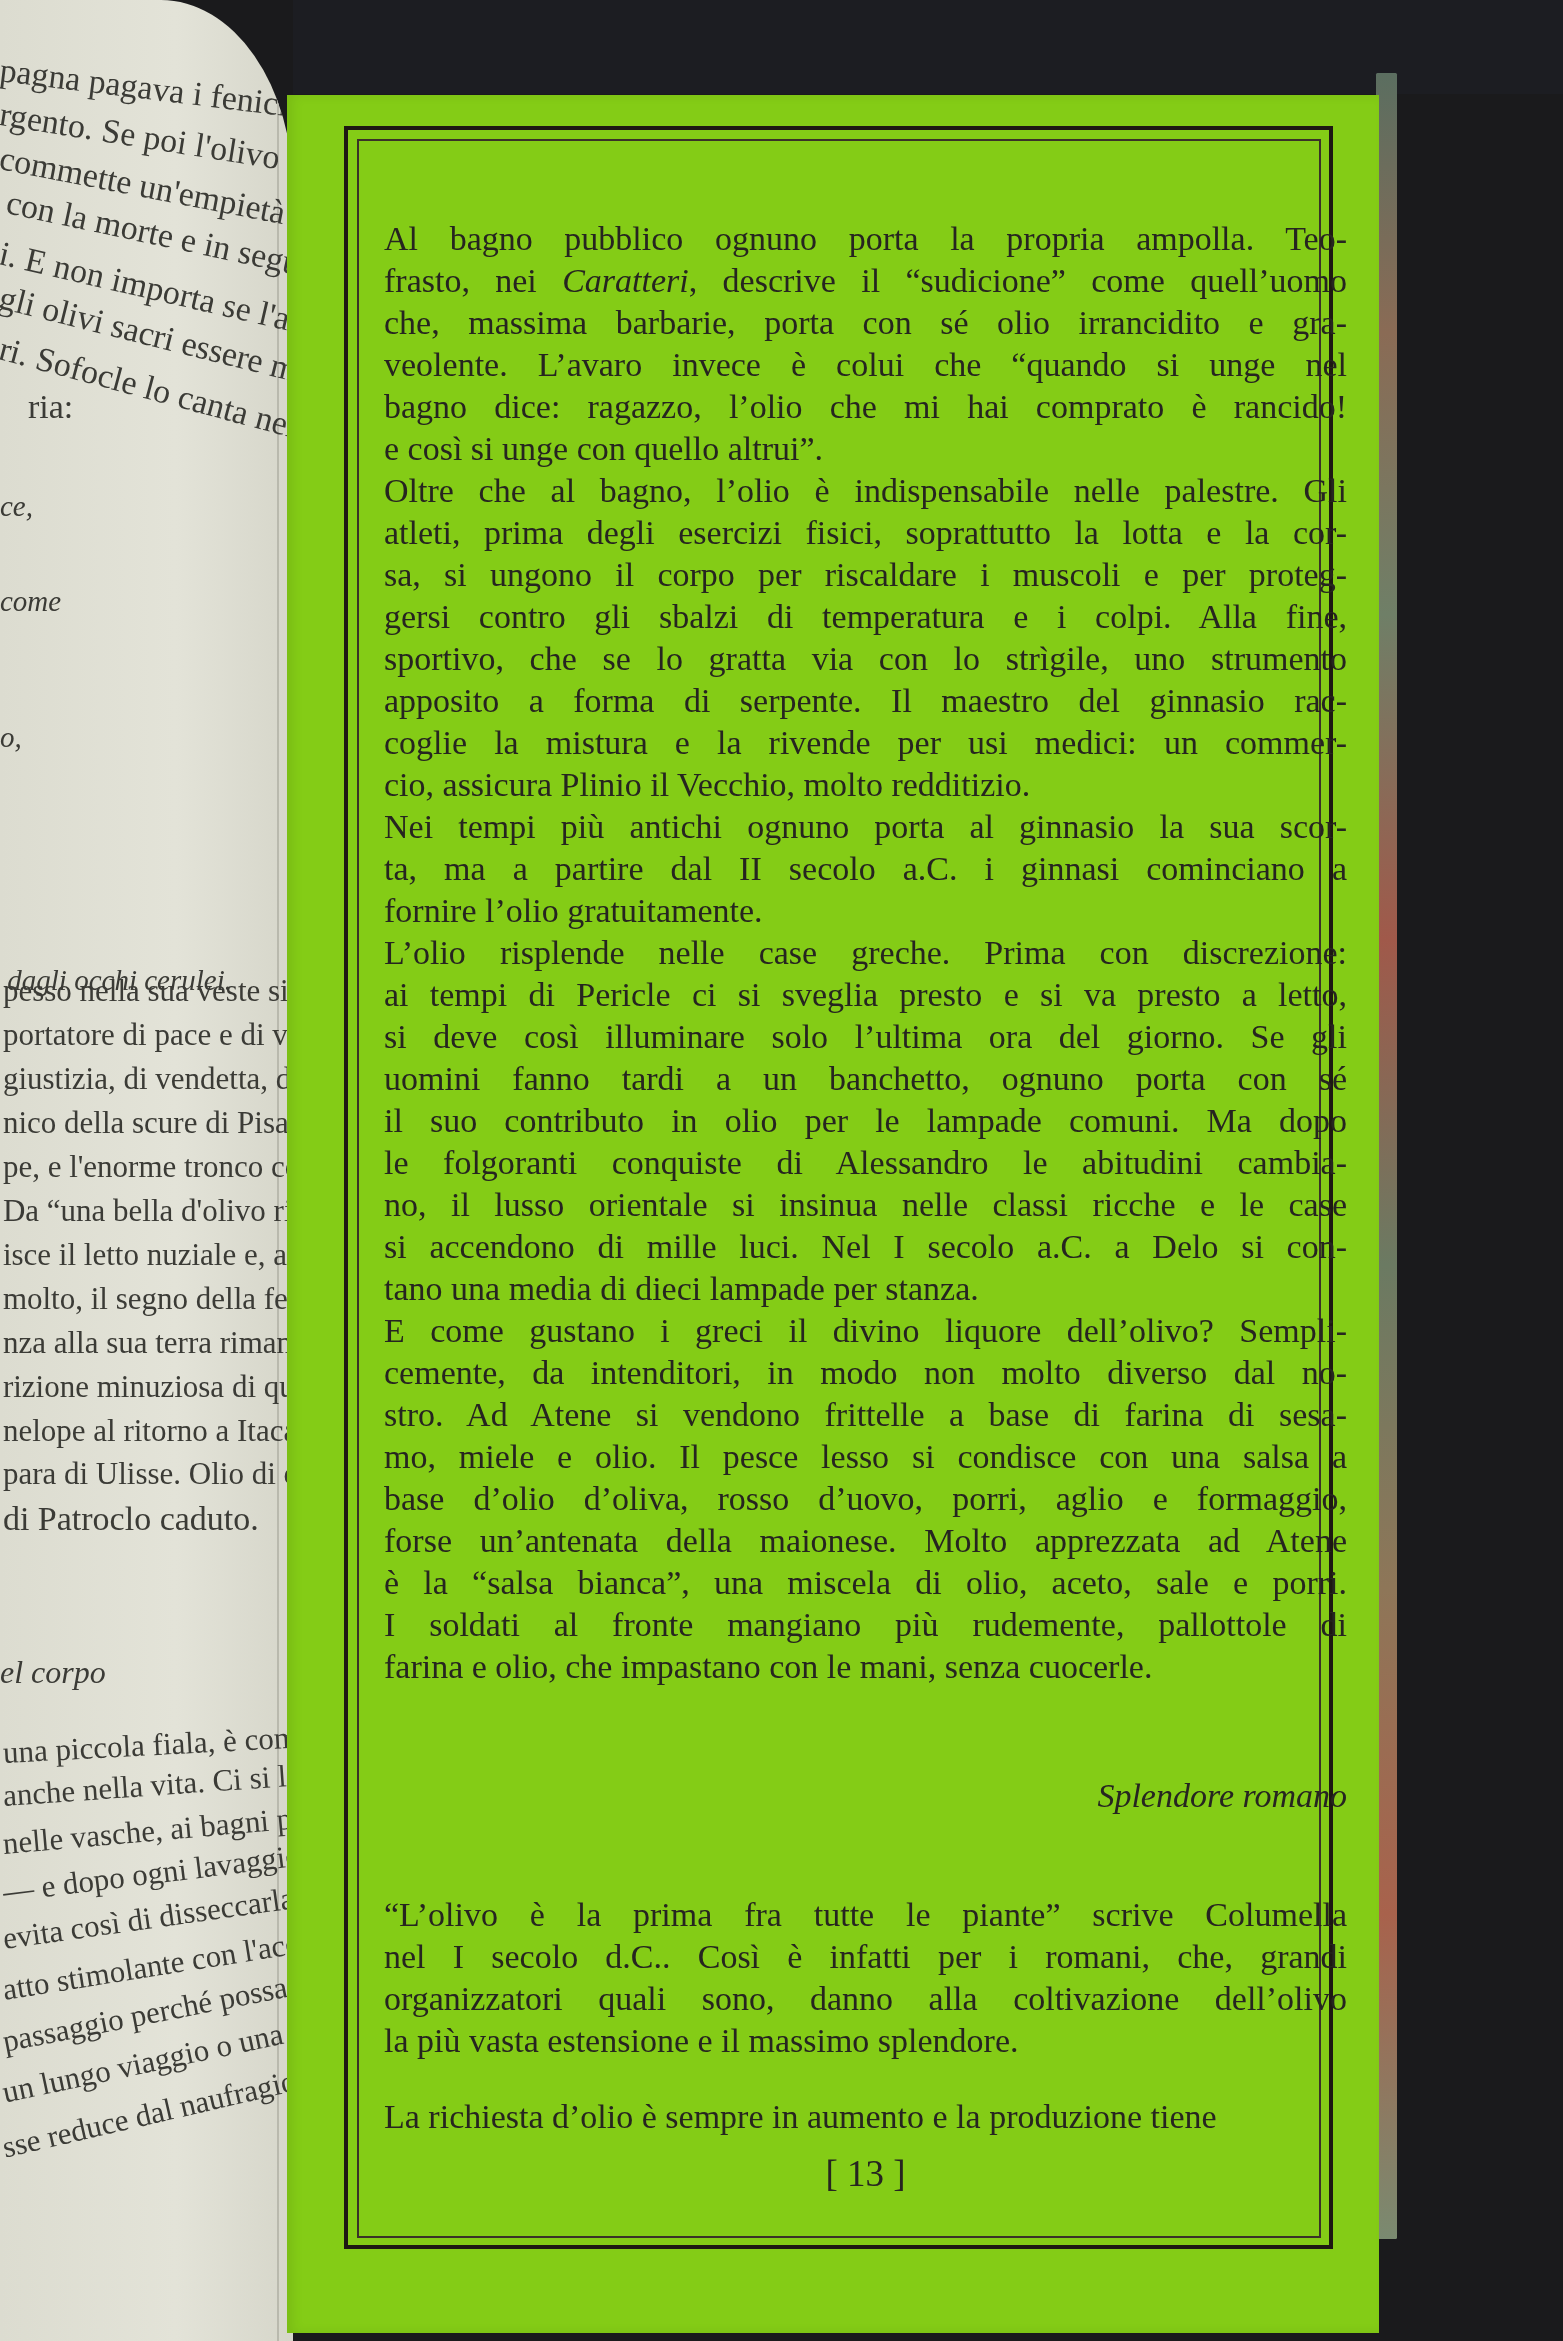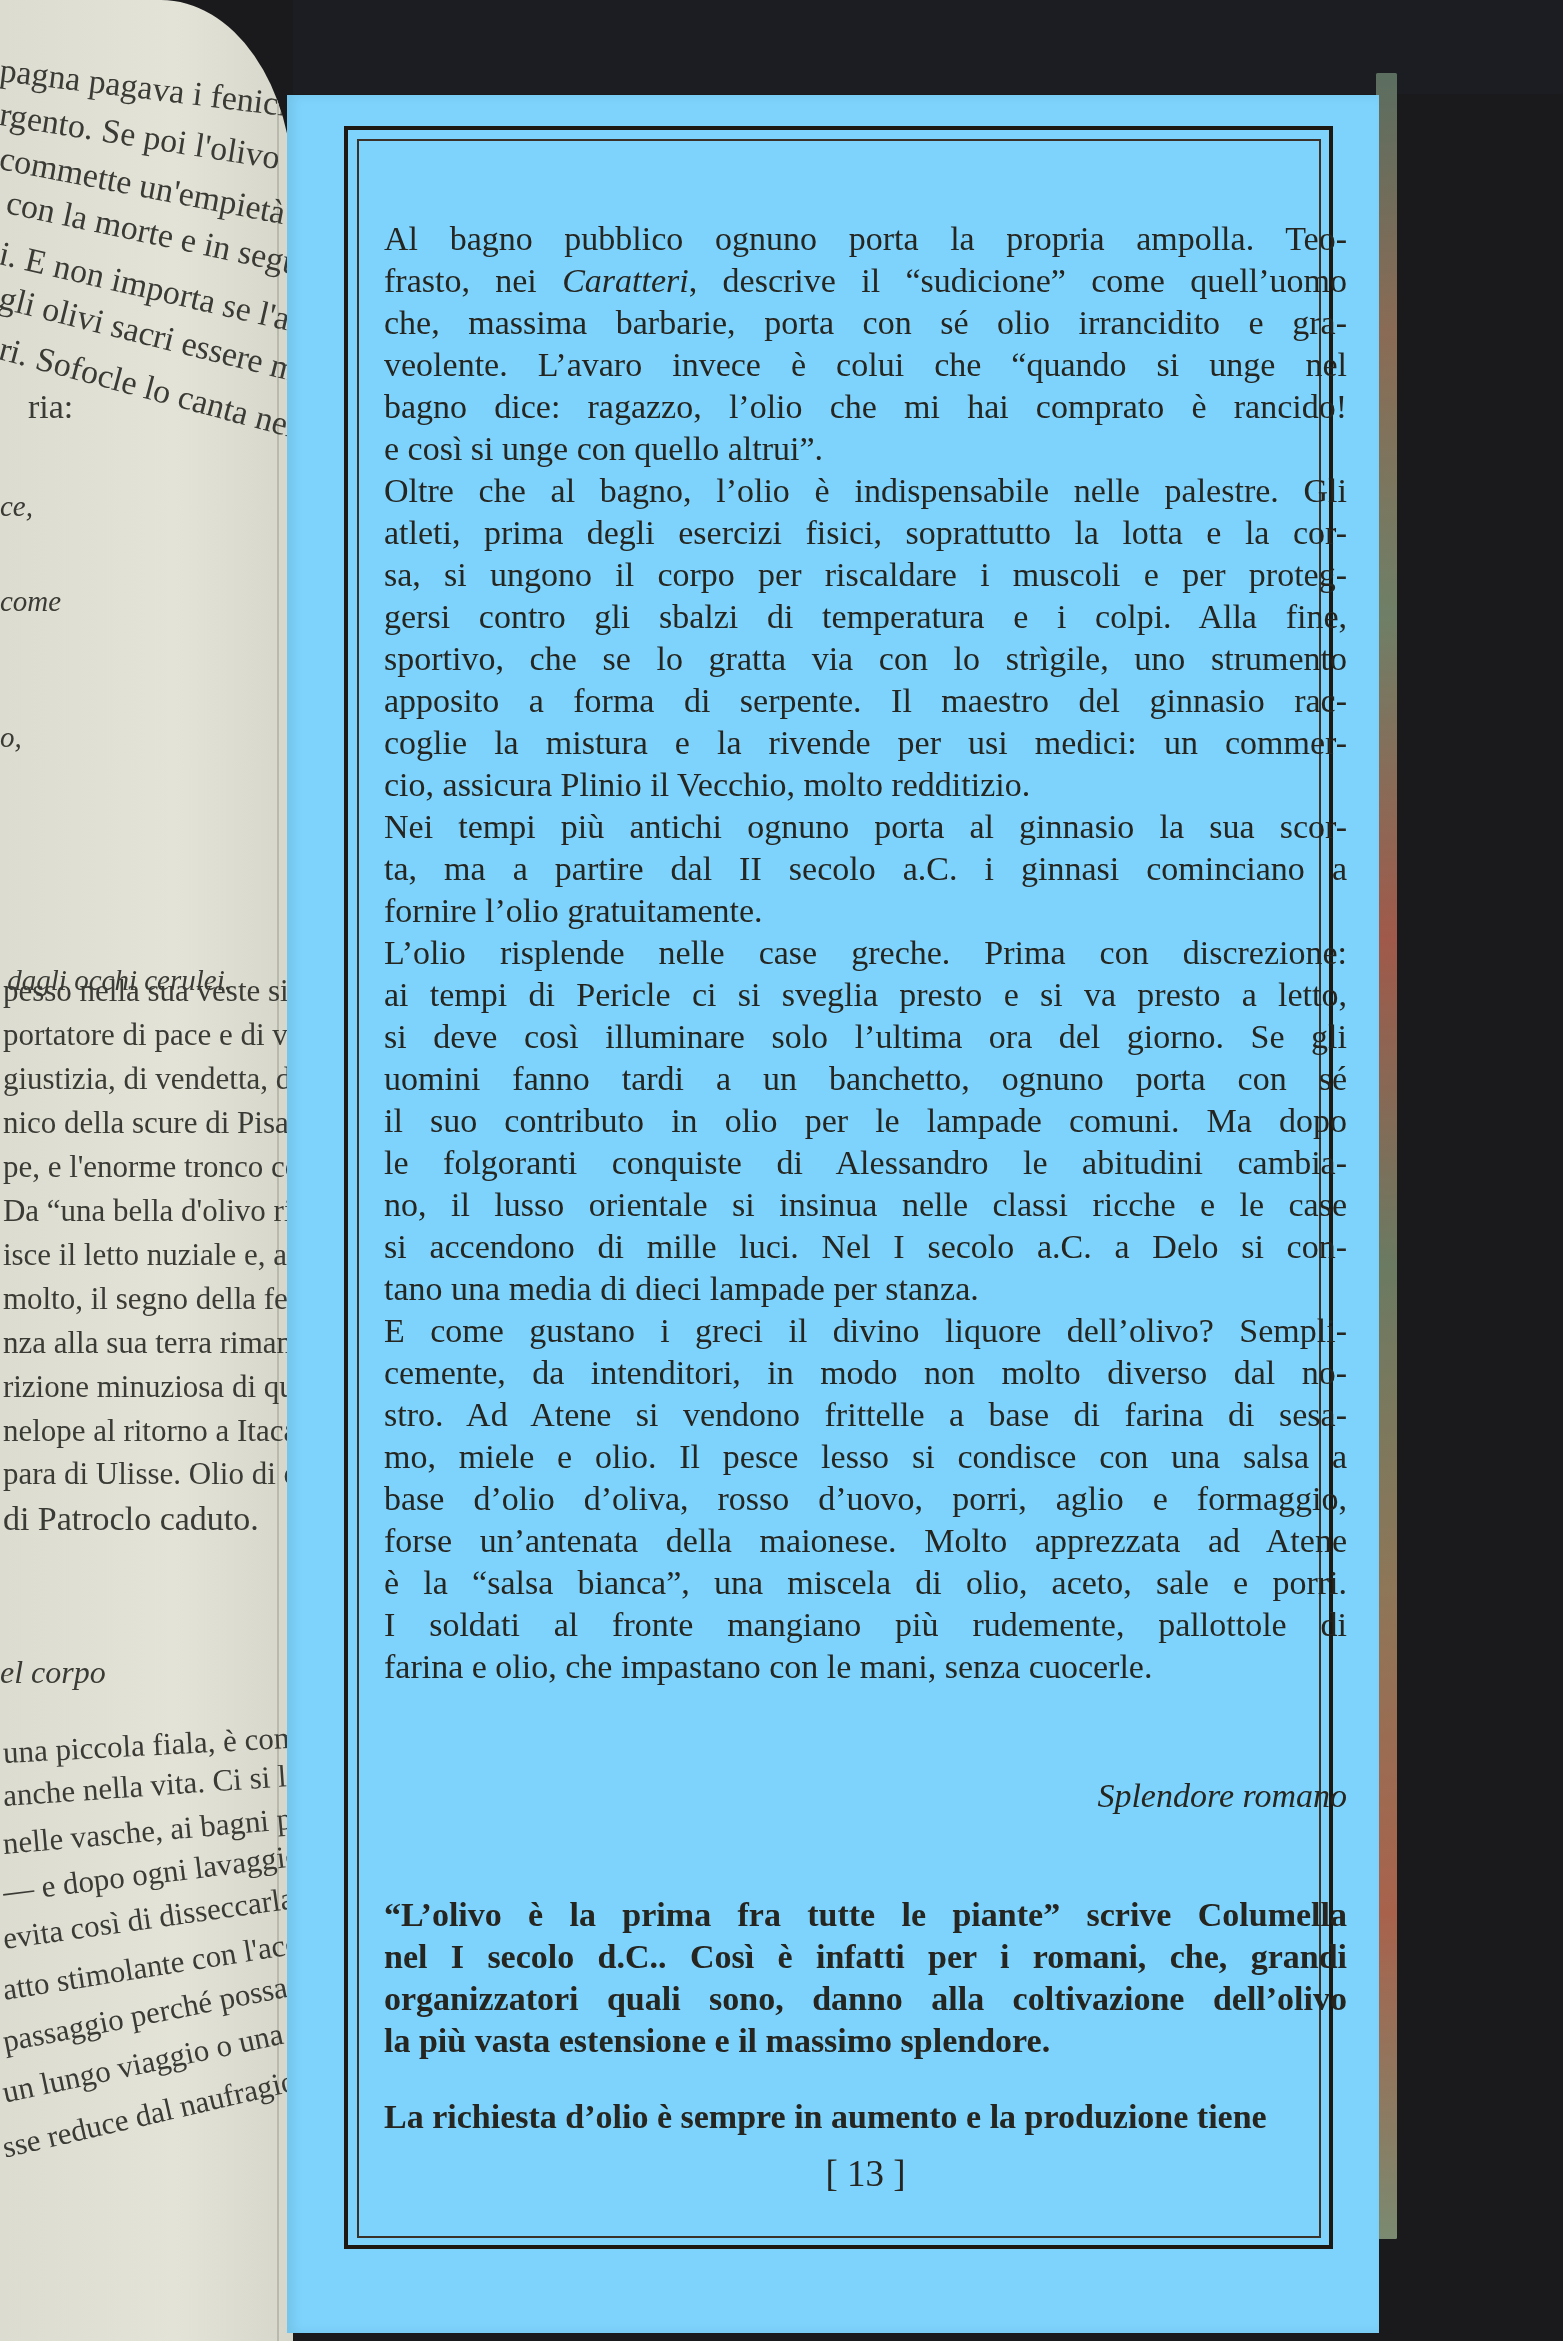"Al bagno pubblico ognuno porta" .right-page { background: #7dd3fc -> #84cc16 }
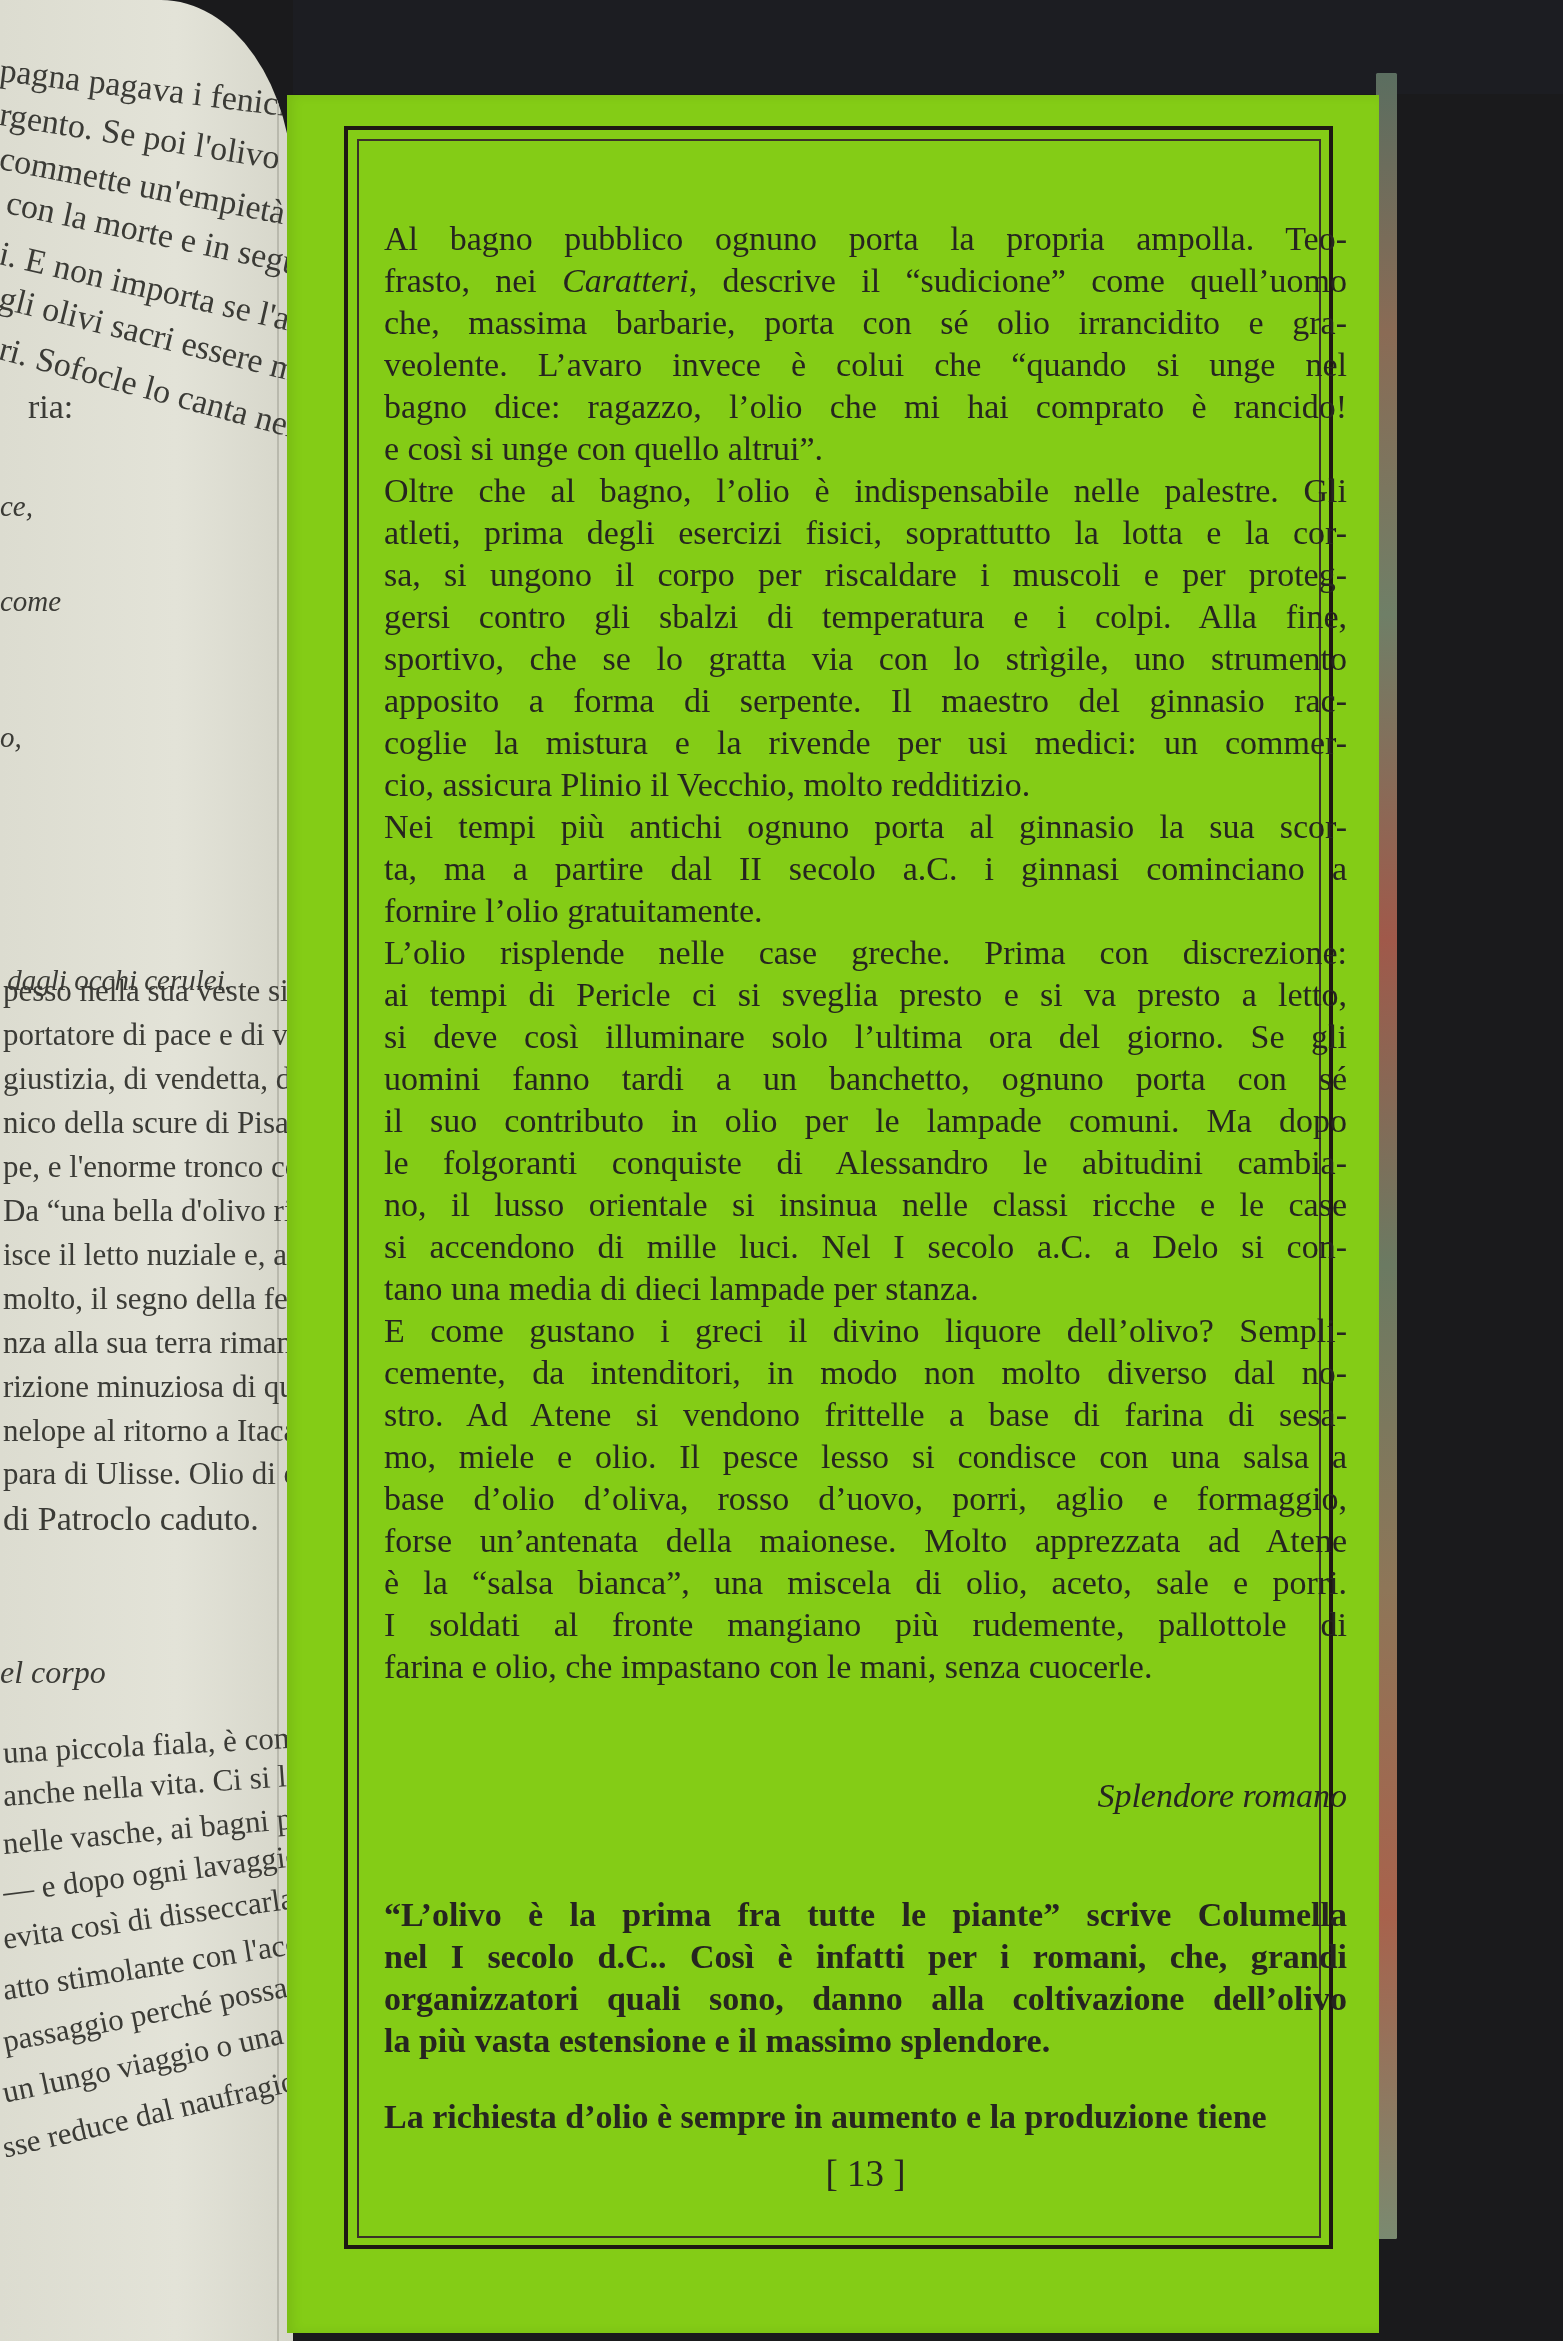"“L’olivo è la prima fra" .text-block2 .ln { font-weight: bold -> none }
